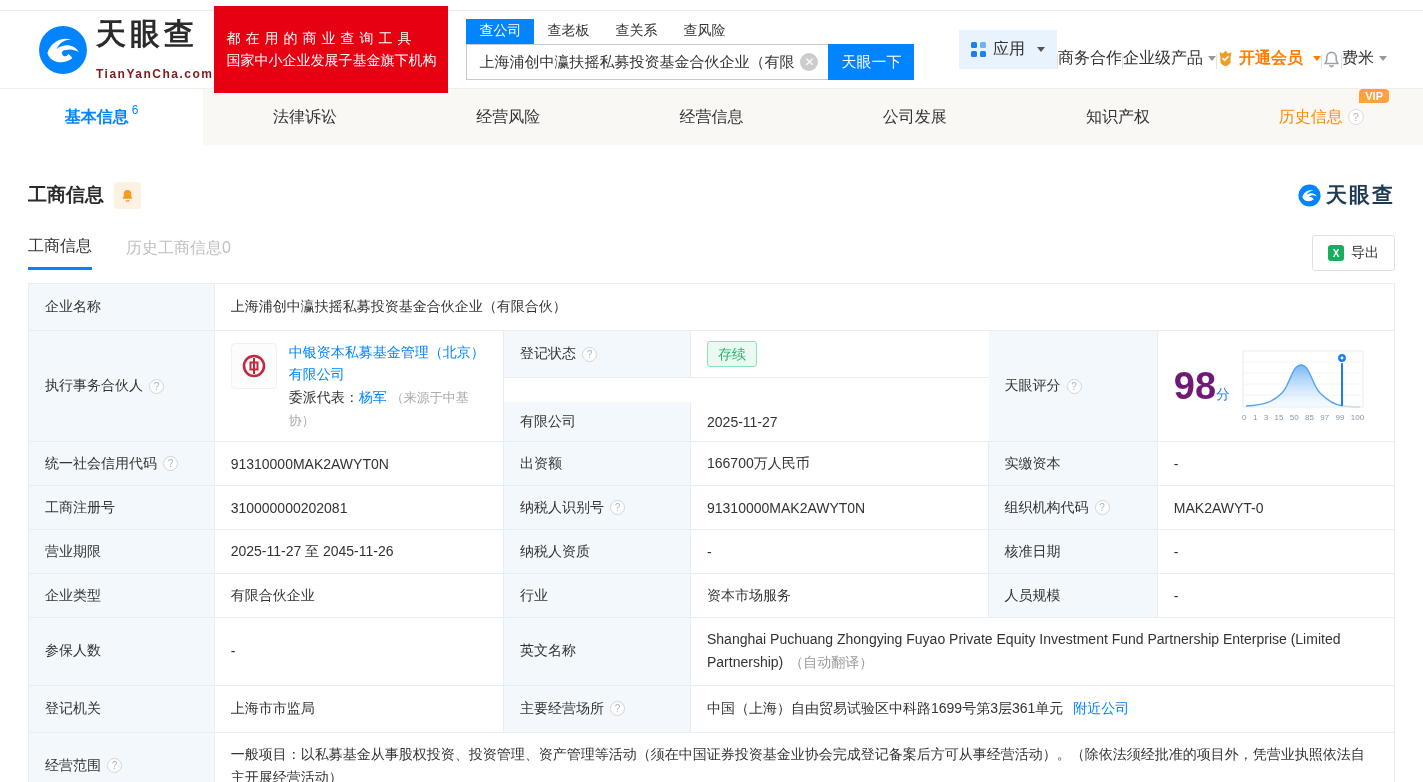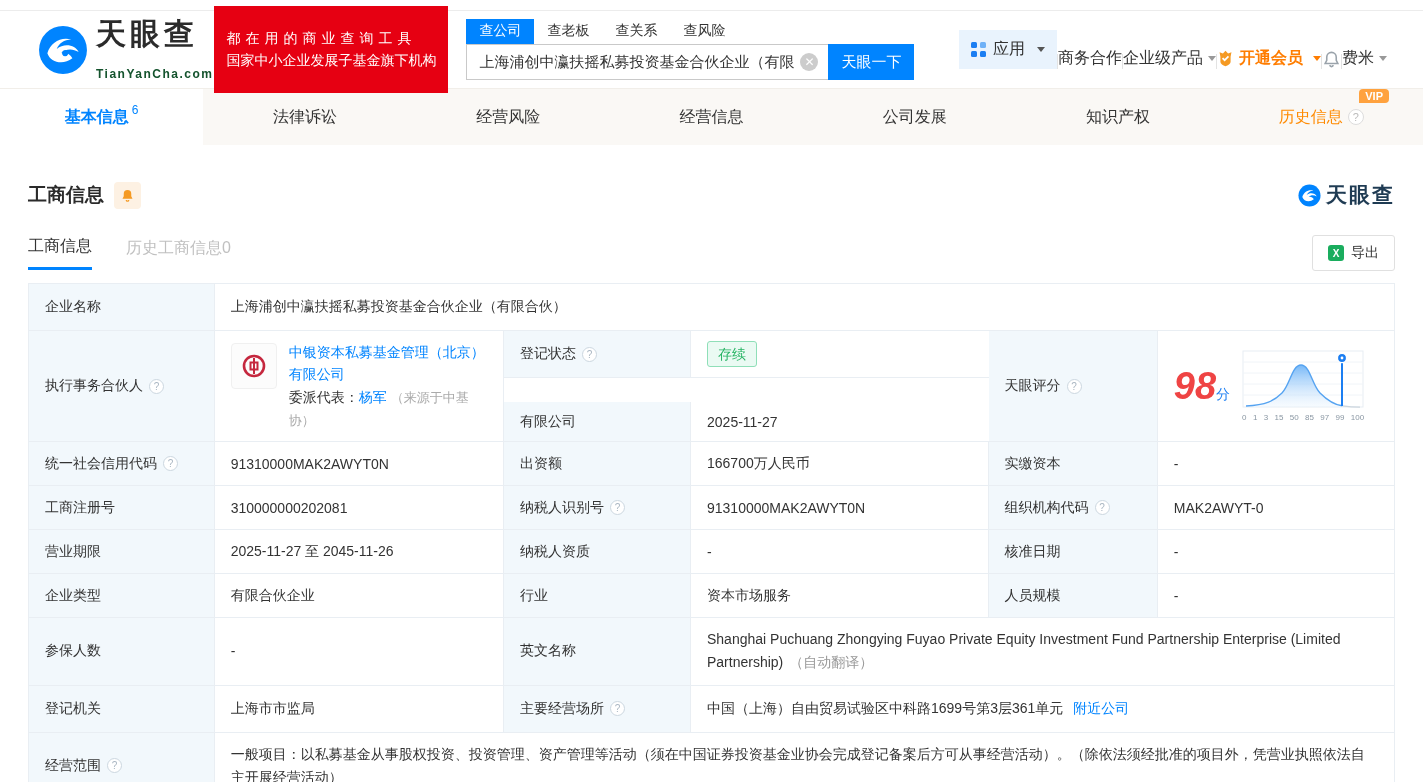"TianYanCha.com" .logo-dom { color: #14532d -> #7f1d1d }
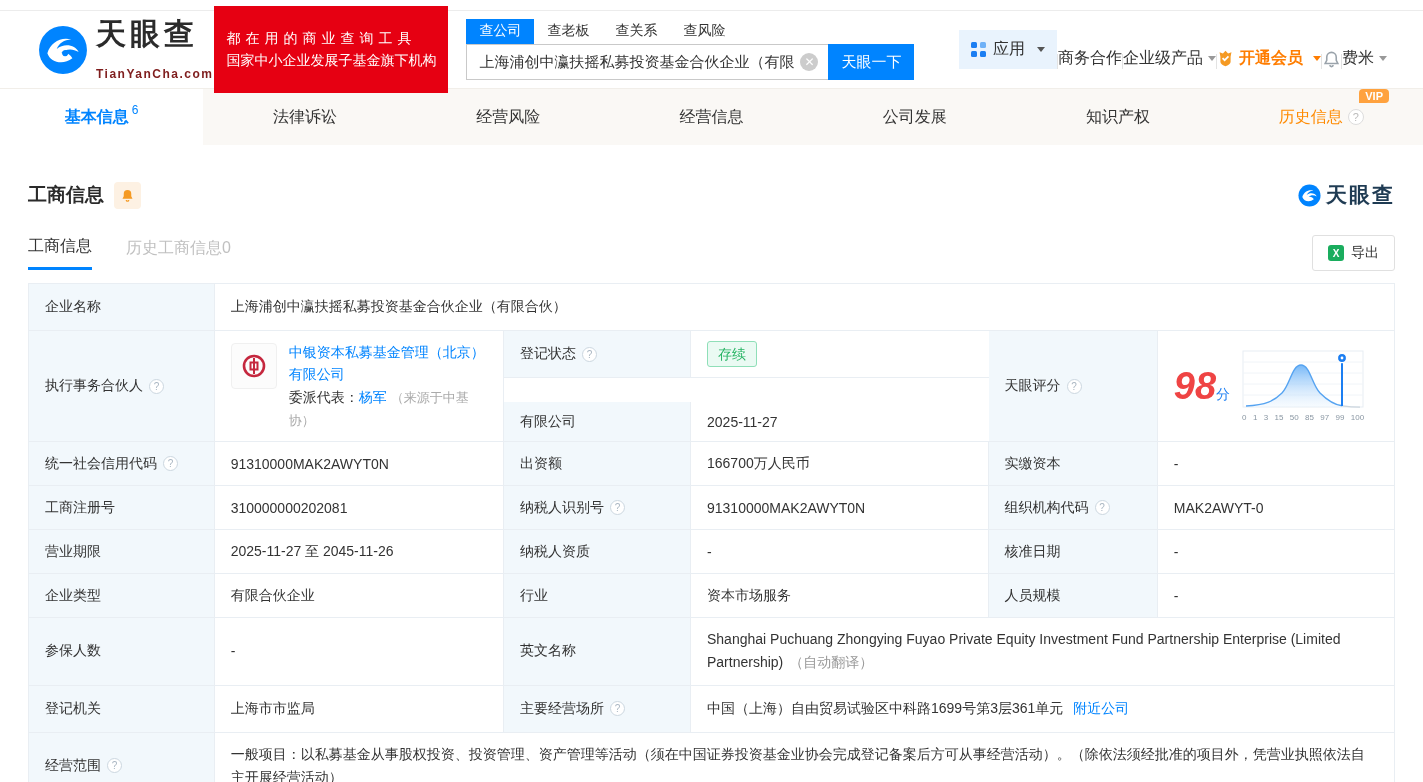"98" .score-num { color: #ef4444 -> #701a75; font-style: italic -> none }
